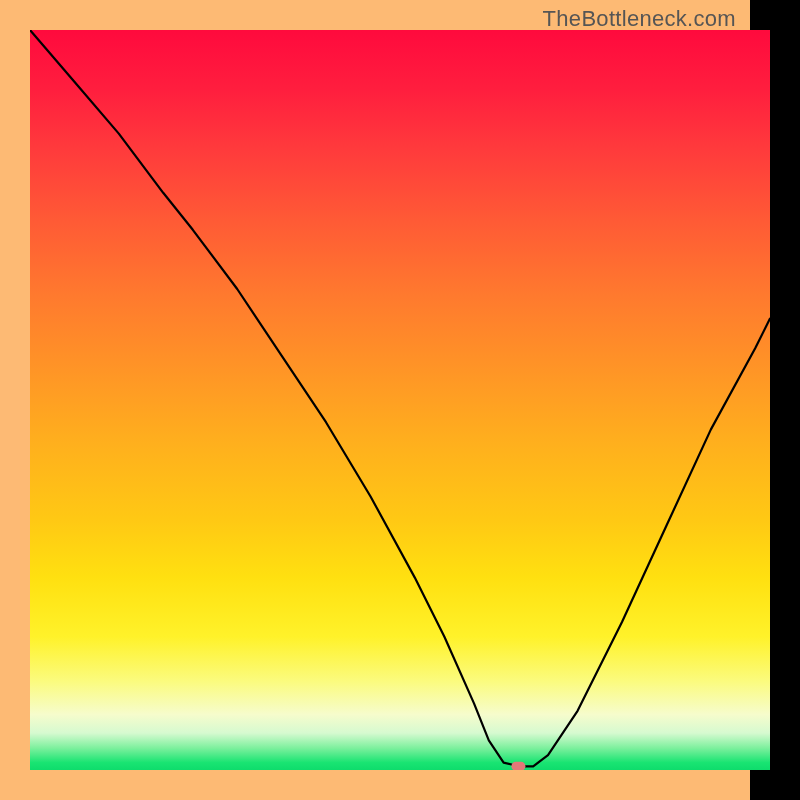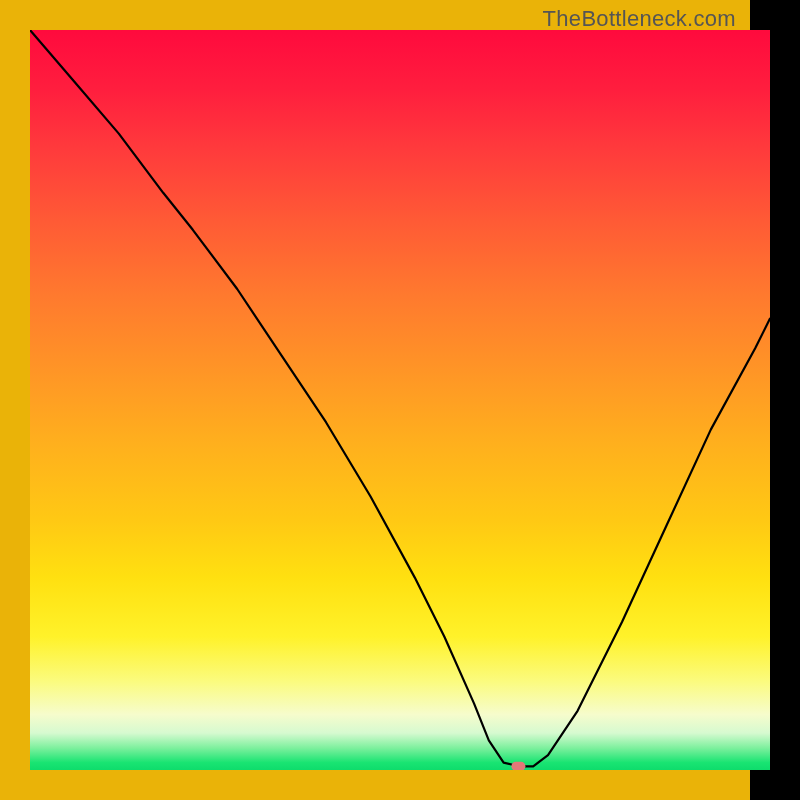"TheBottleneck.com" .frame { background: #eab308 -> #fdba74 }
